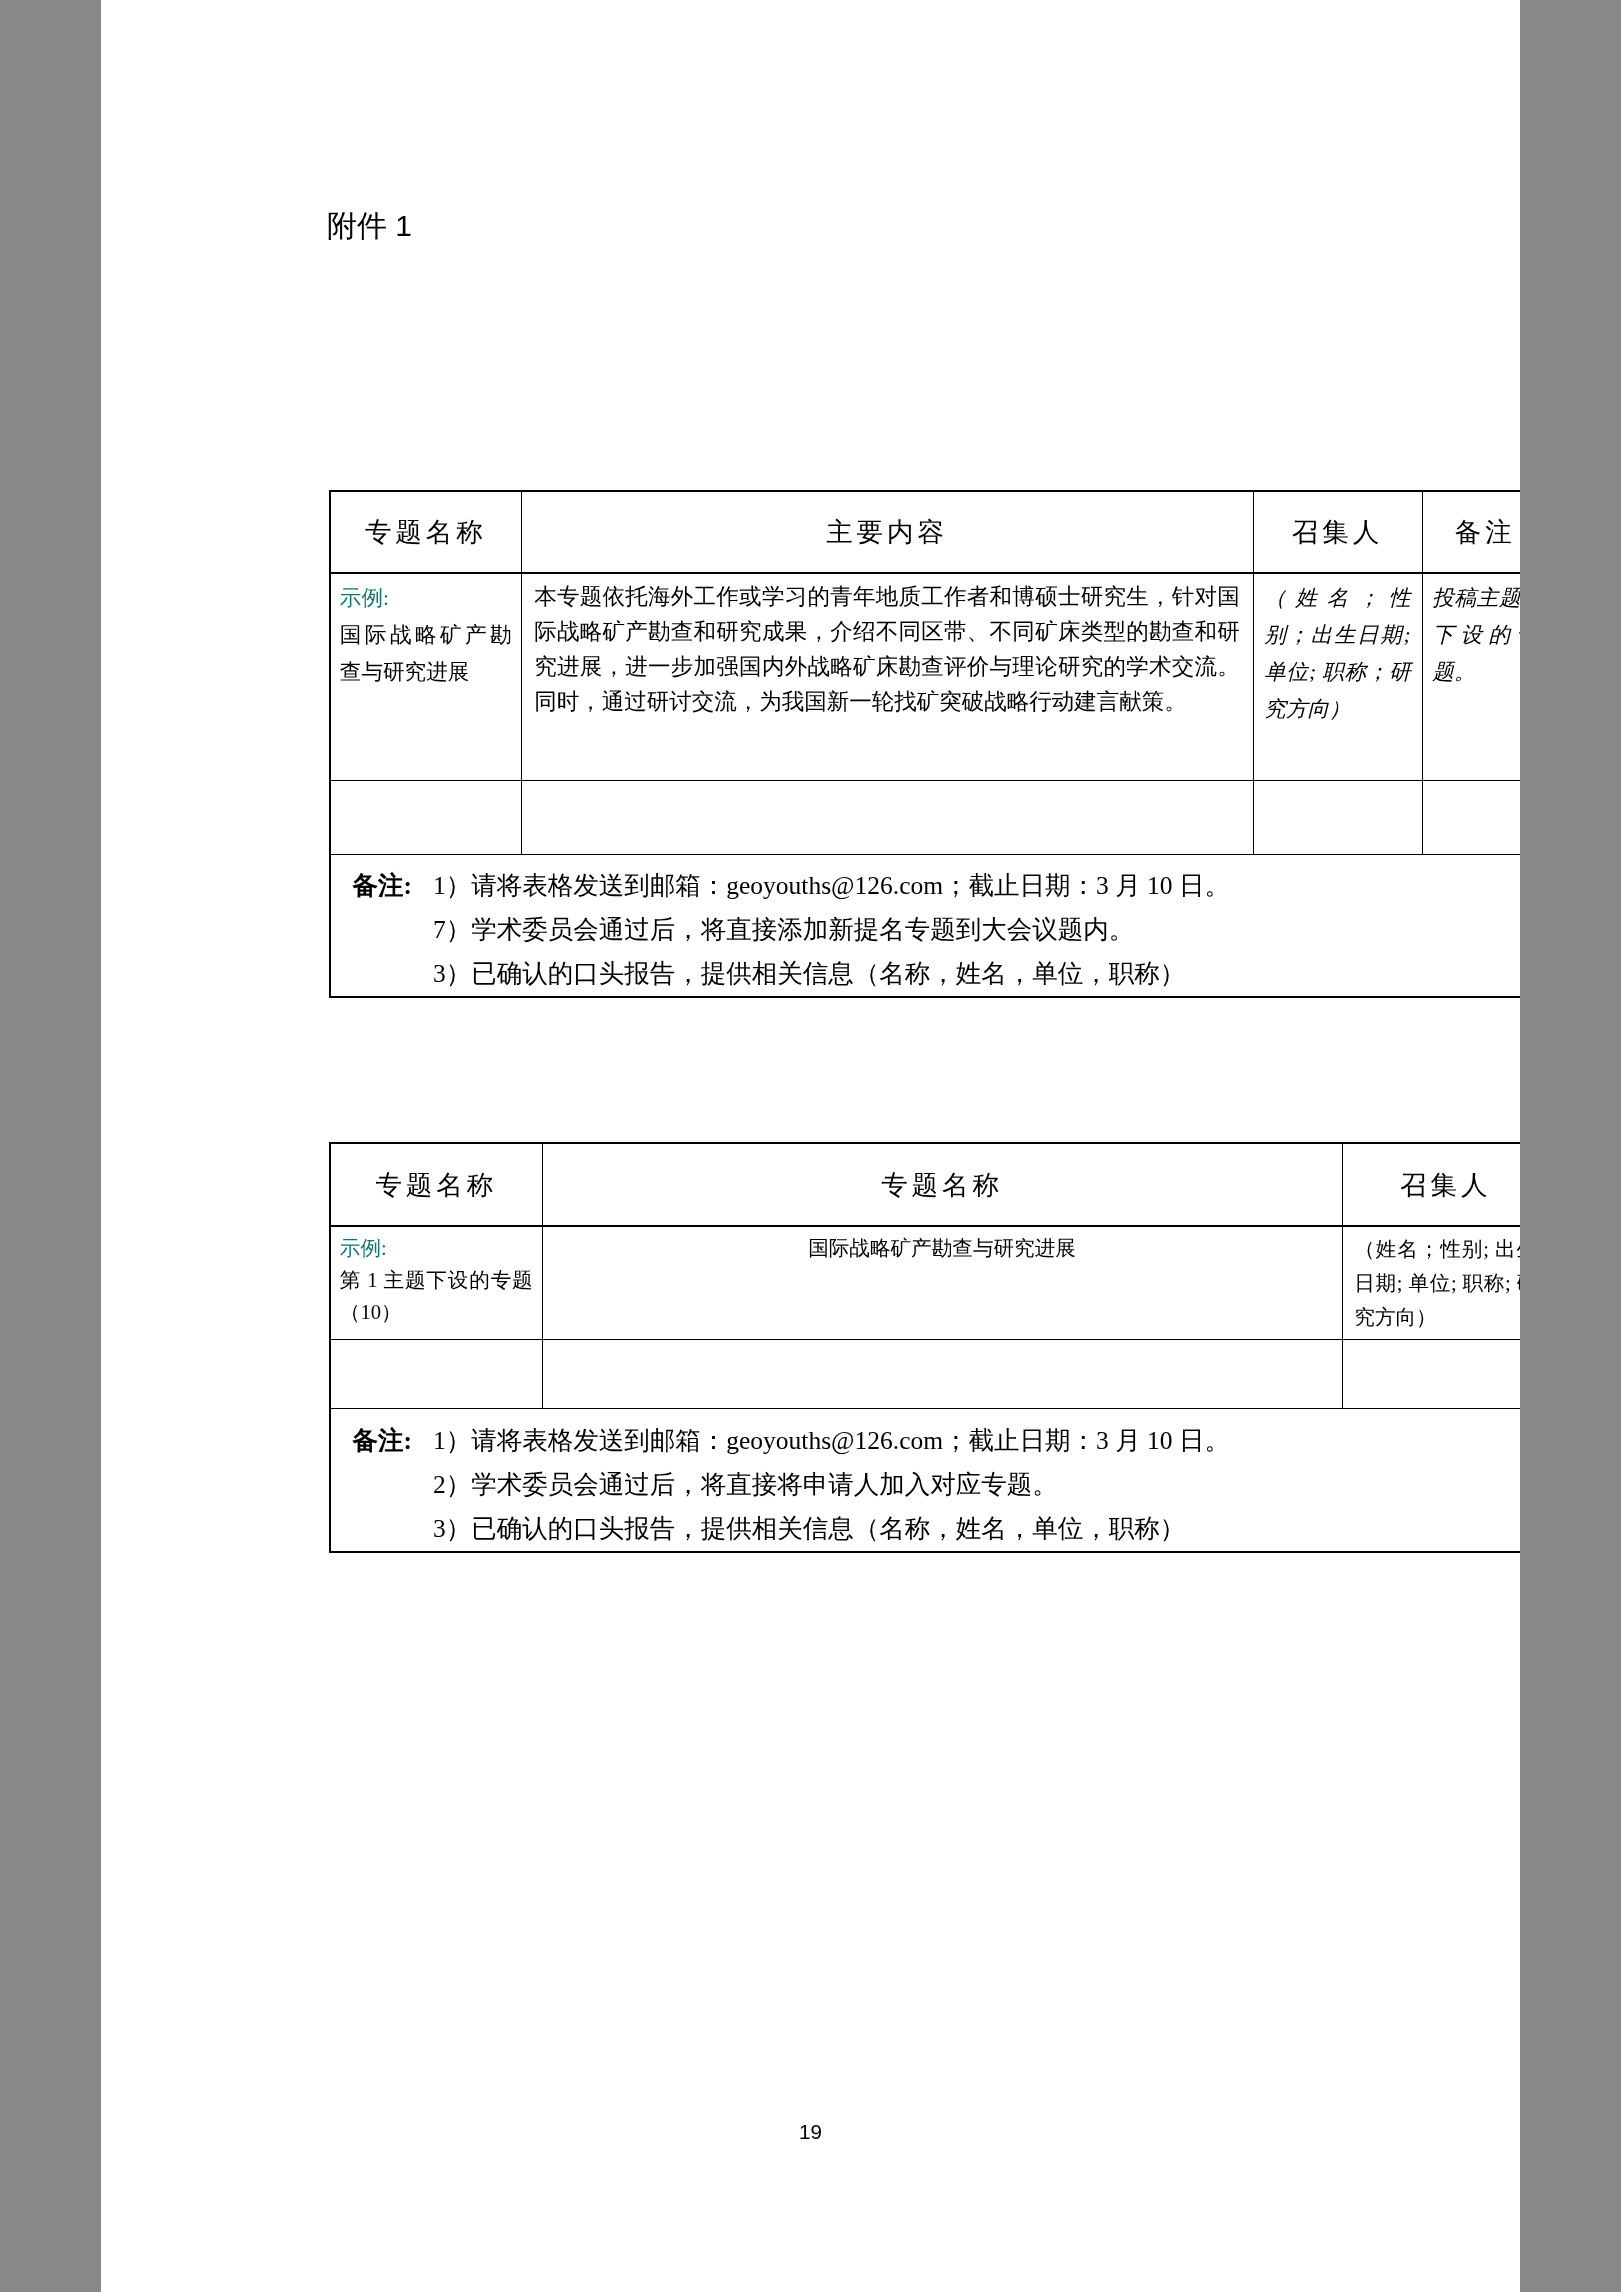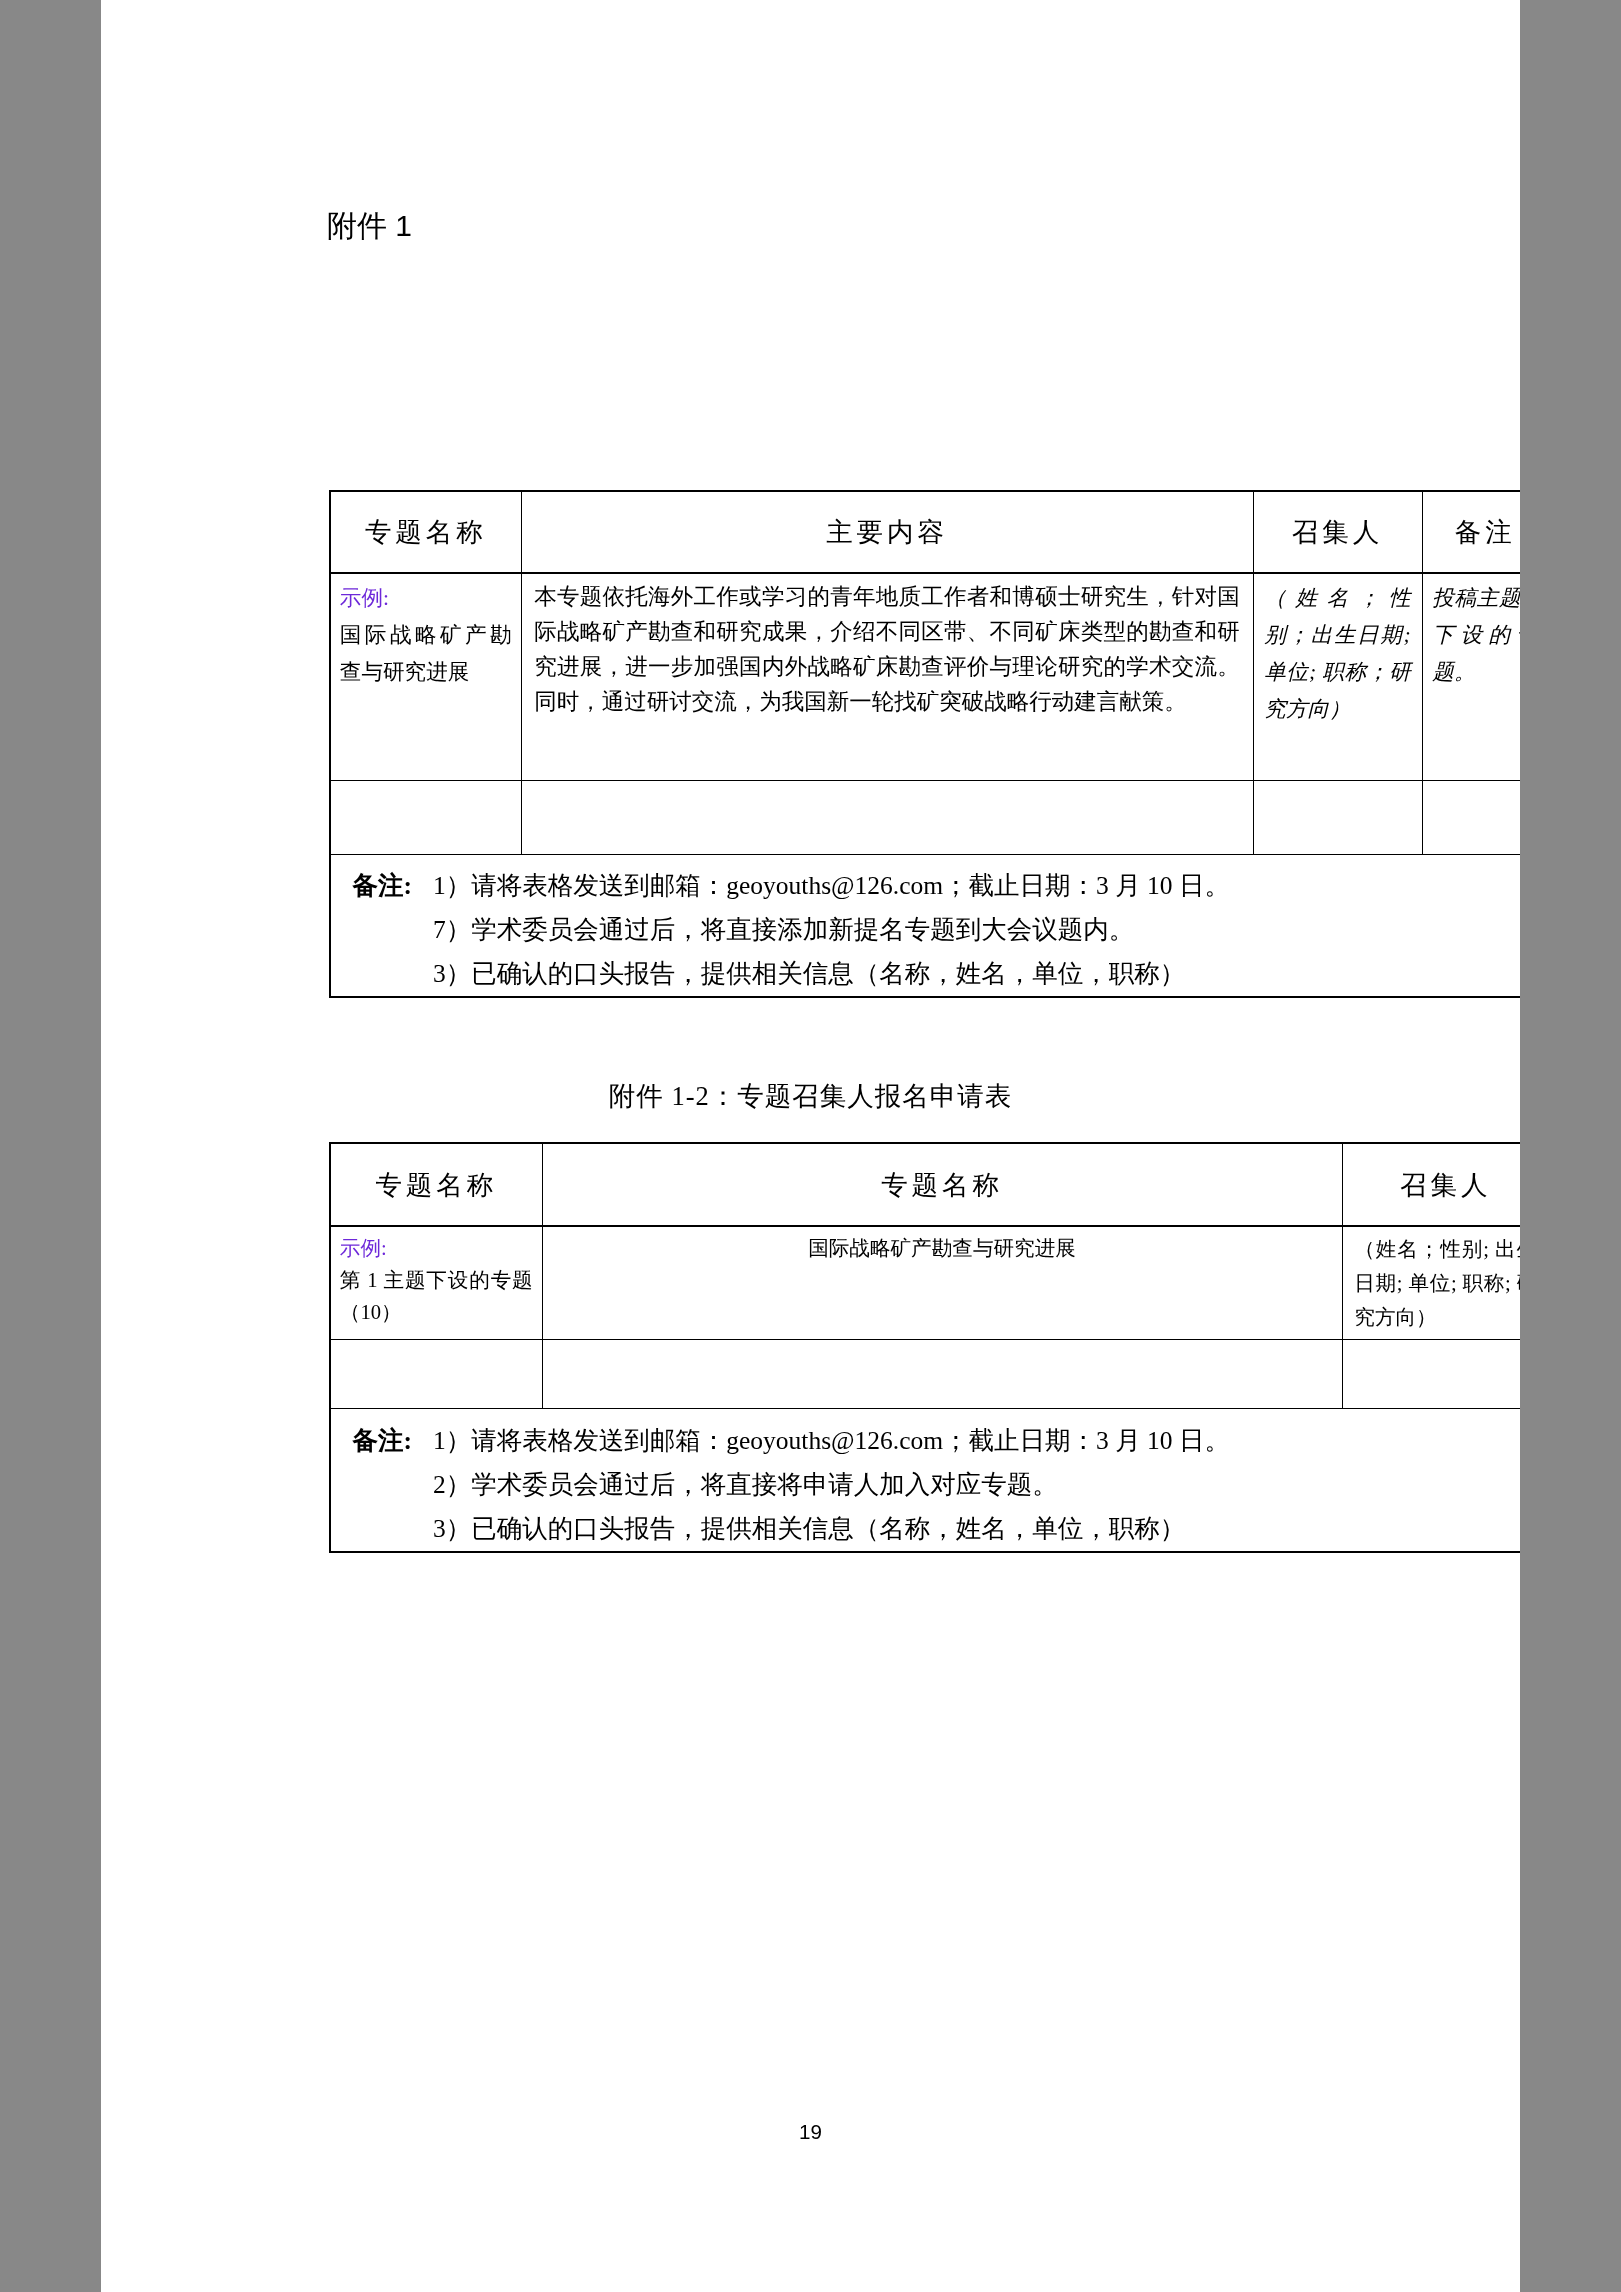"示例:" .example-label { color: #6d28d9 -> #0f766e }
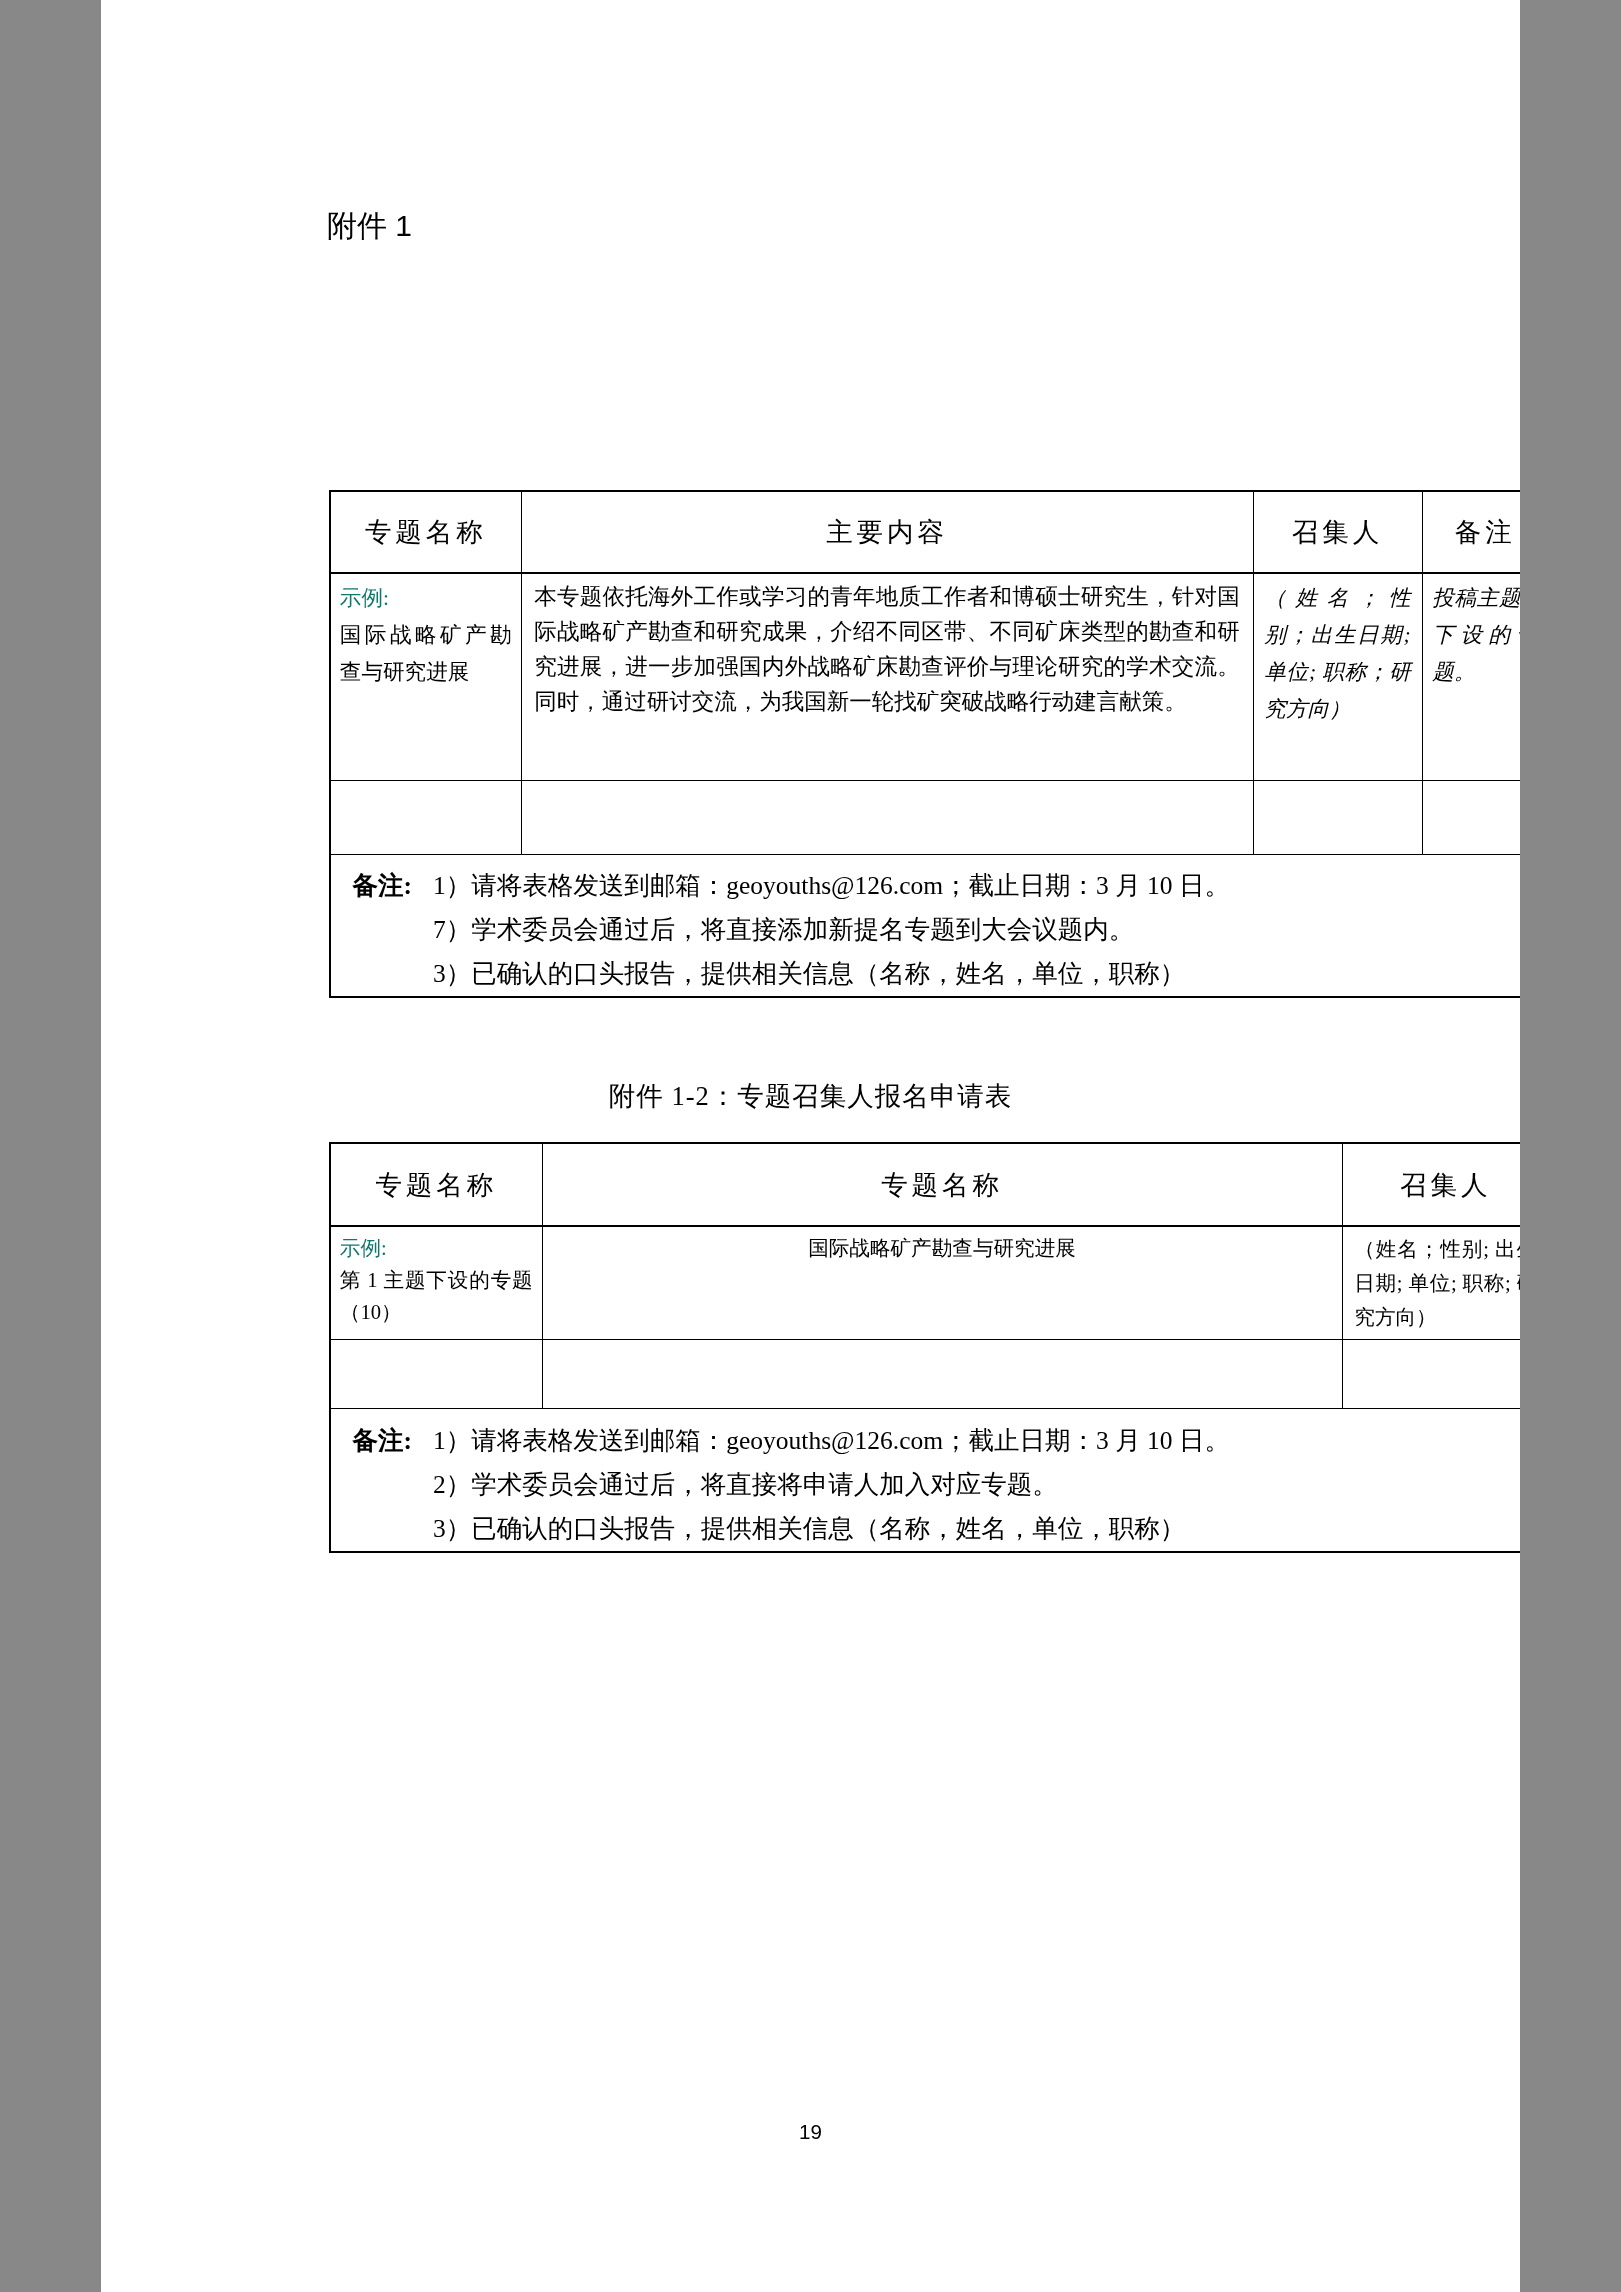"附件 1-2：专题召集人报名申请表" div.table-caption { html: <div>附件 1-2：专题召集人报名申请表</div> -> none }
